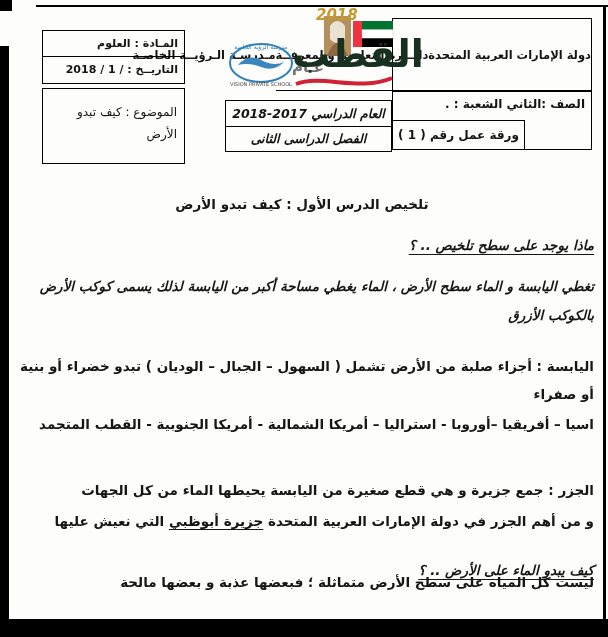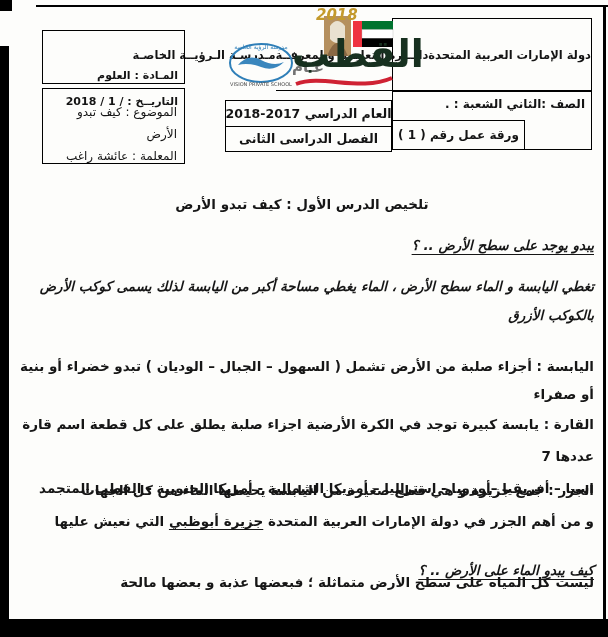"المـادة : العلوم" .subj-date .sd-row:first-child { margin-top: 32px -> none }
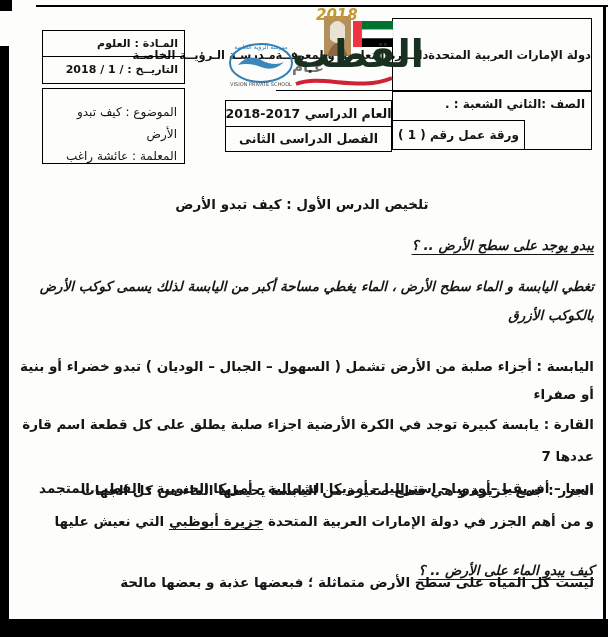"العام الدراسي 2017-2018" .year-box .yb-row { font-style: none -> italic }
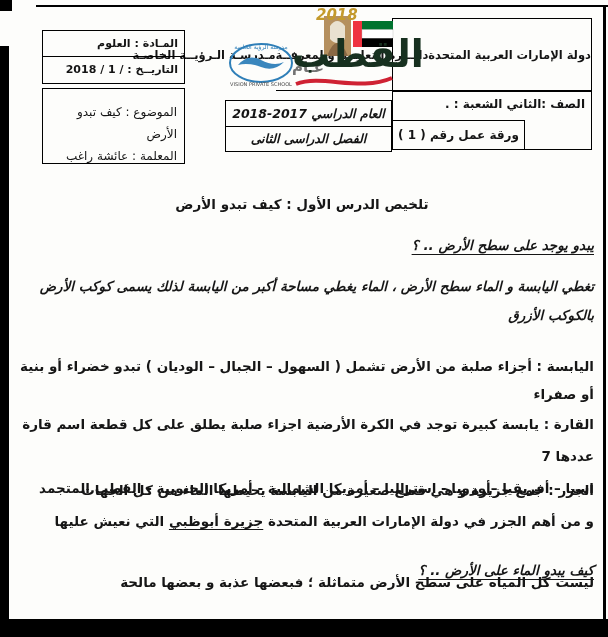"المعلمة : عائشة راغب" span.line { html: <span>المعلمة : عائشة راغب</span> -> none }
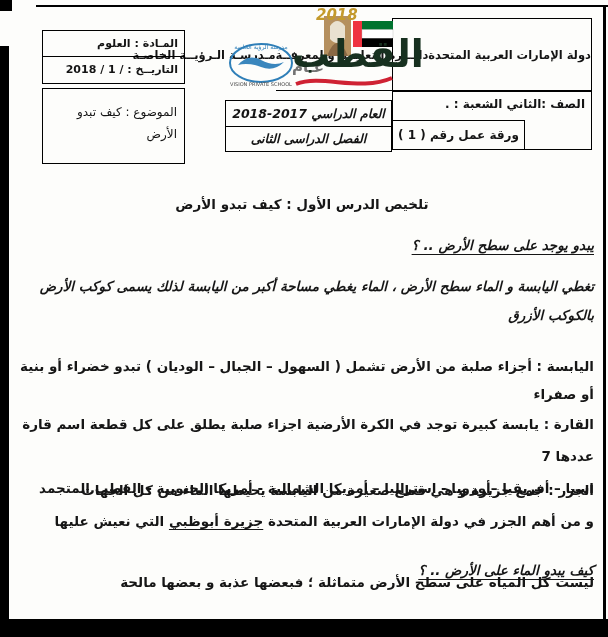"يبدو يوجد على سطح الأرض" span.q-underline { text: يبدو يوجد على سطح الأرض -> ماذا يوجد على سطح تلخيص }
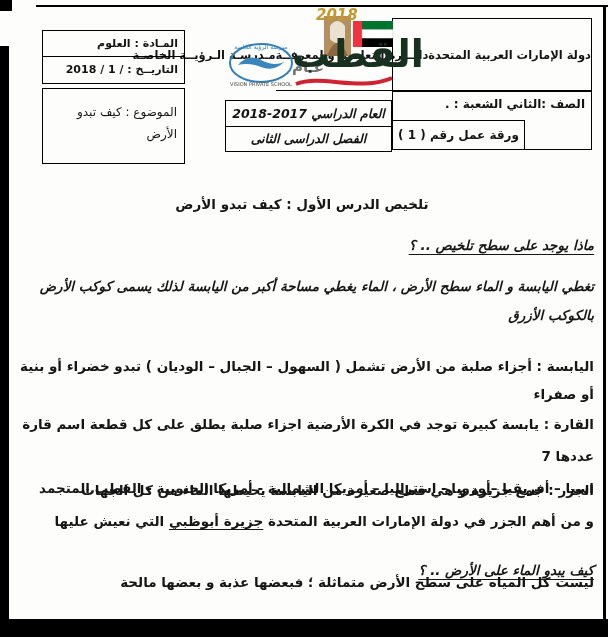"القارة : يابسة كبيرة توجد" span.line { html: <span>القارة : يابسة كبيرة توجد في الكرة الأرضية اجزاء صلبة يطلق على كل قطعة اسم قارة عددها 7</span> -> none }
